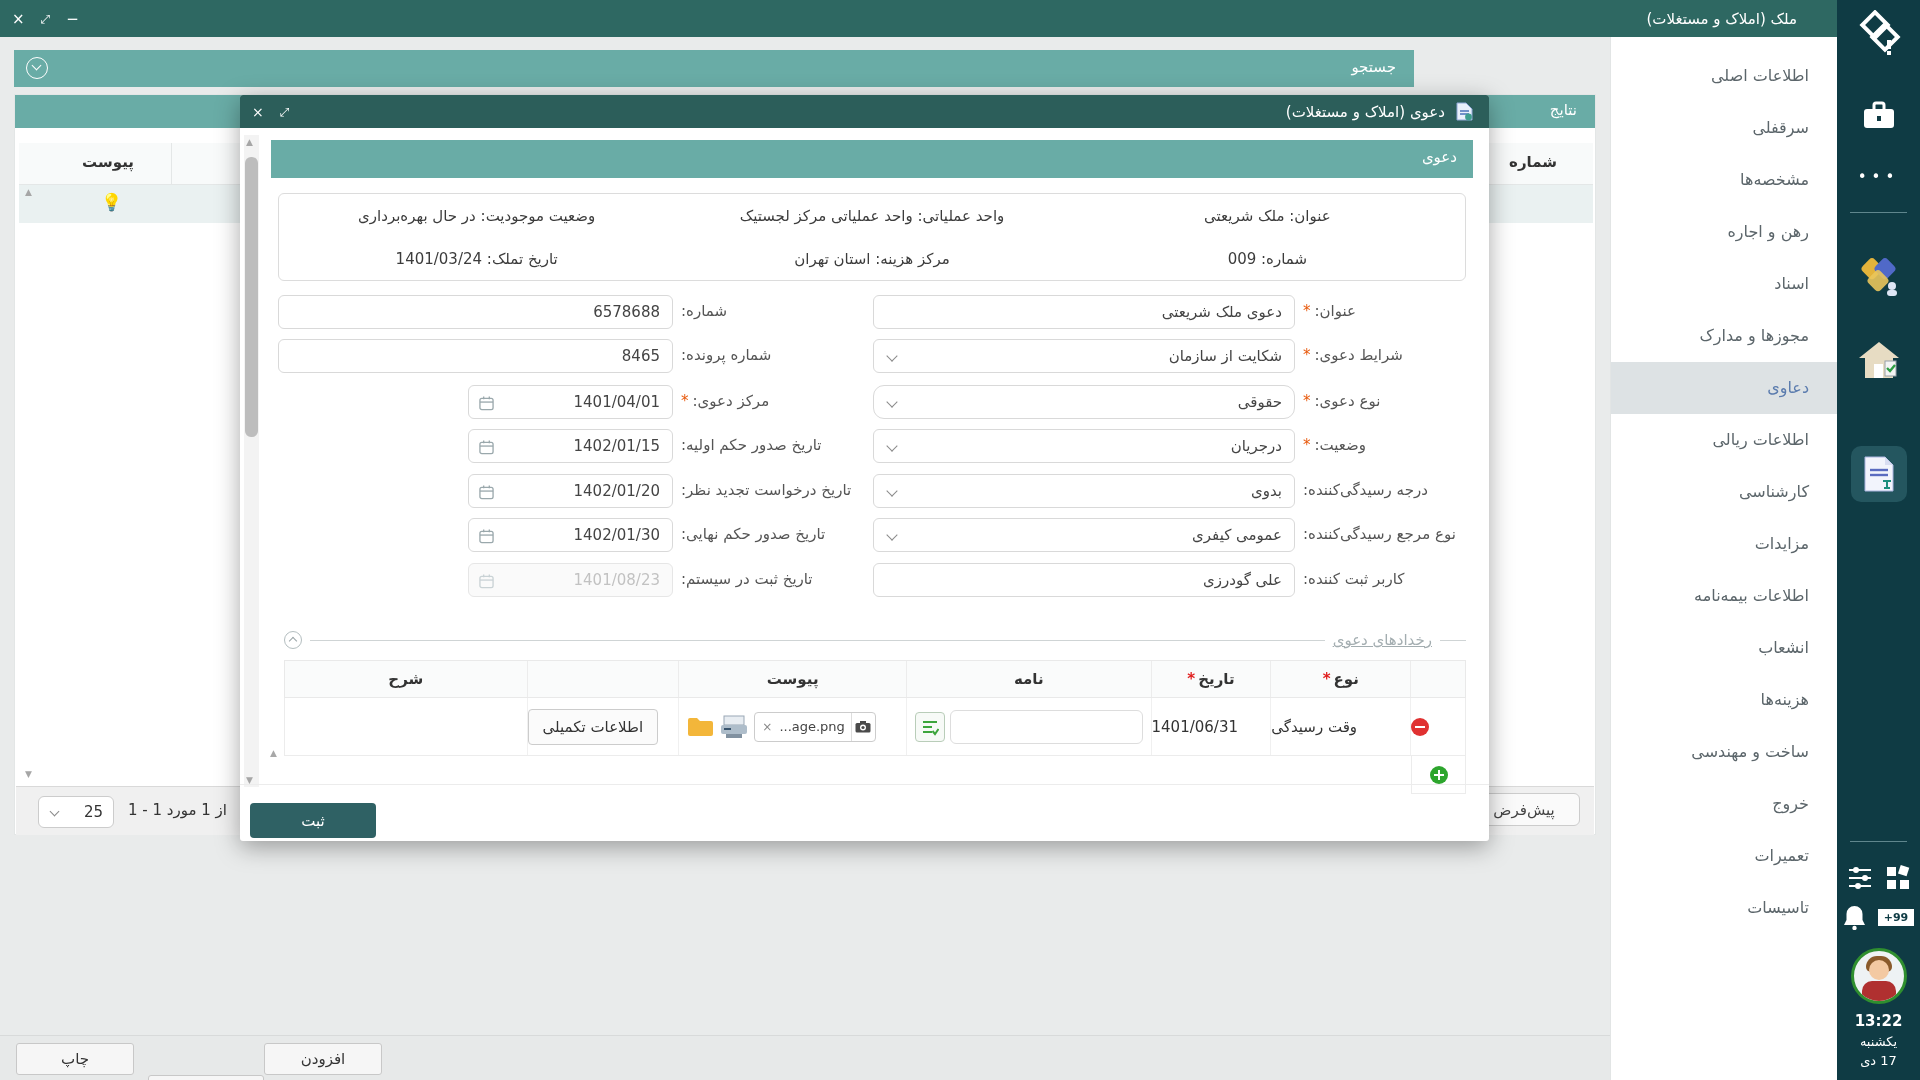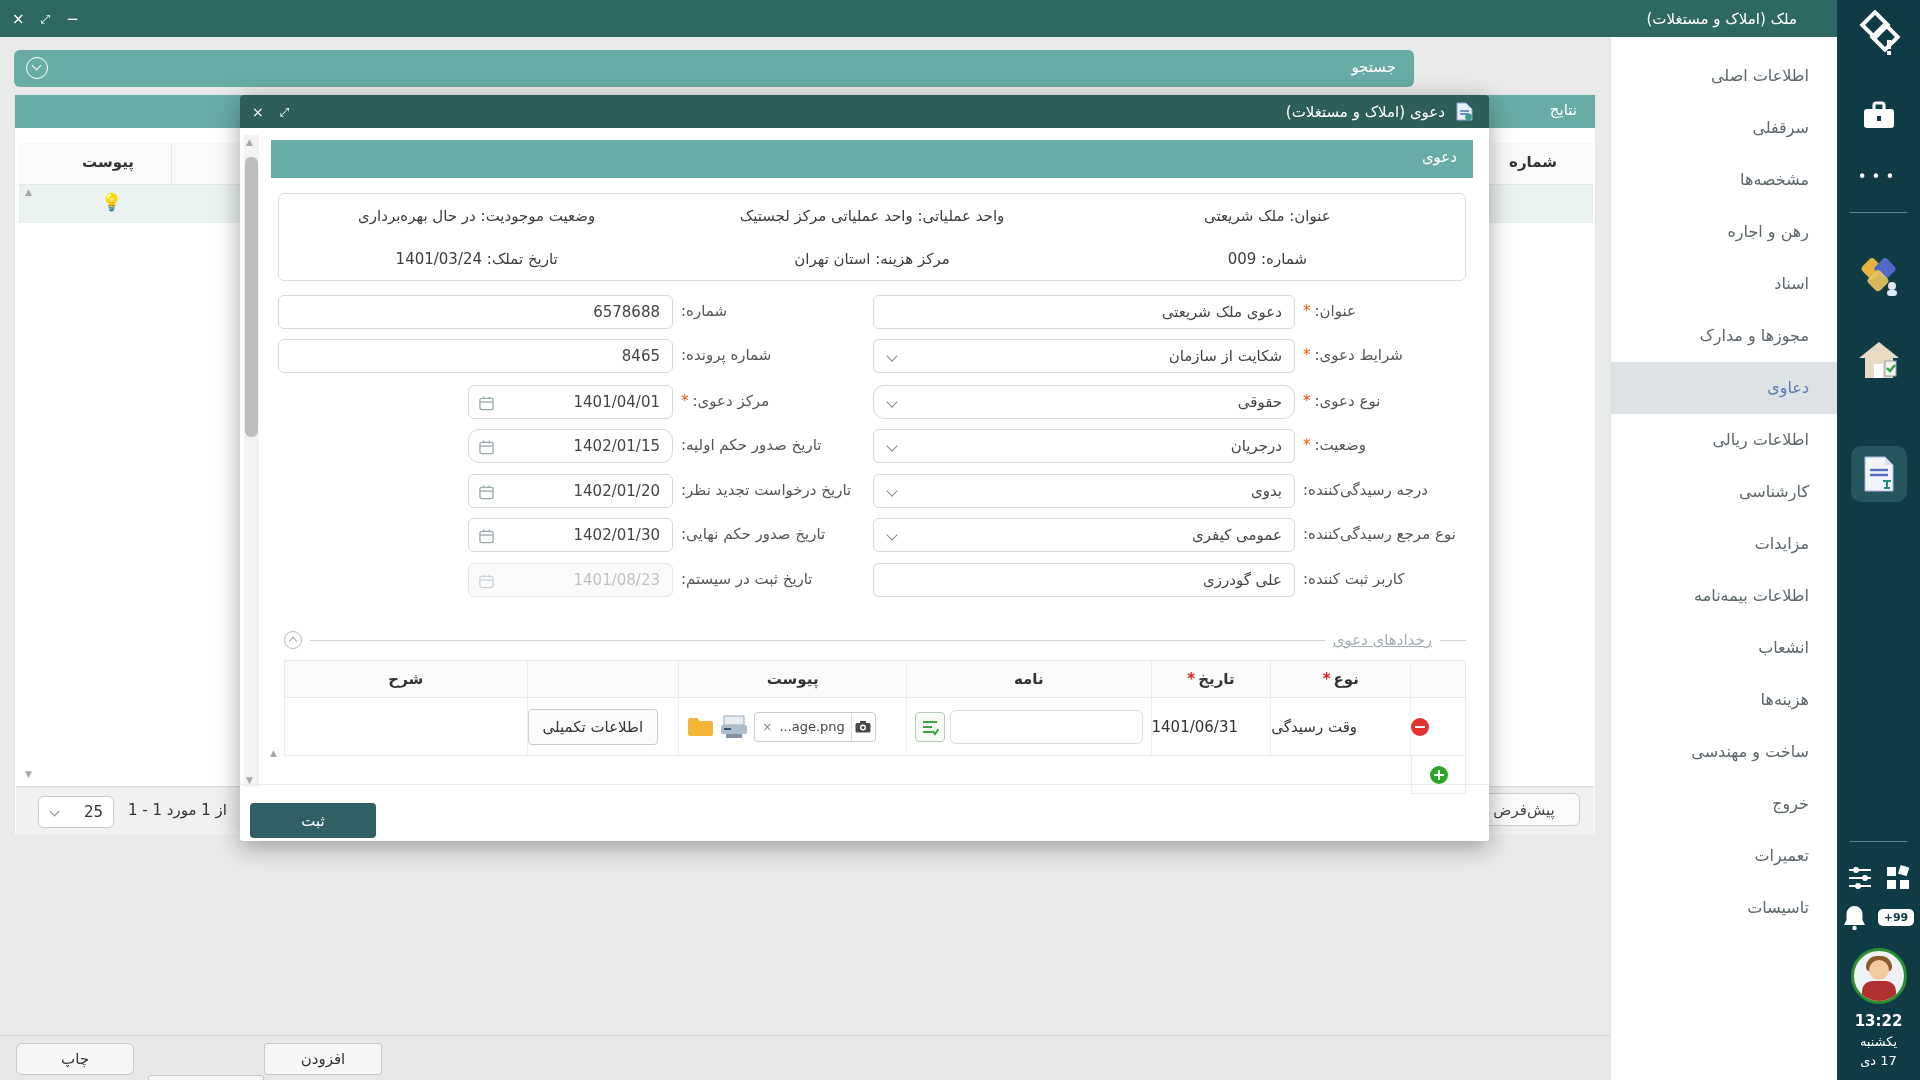"جستجو" #searchbar { border-radius: 6px -> 0 }
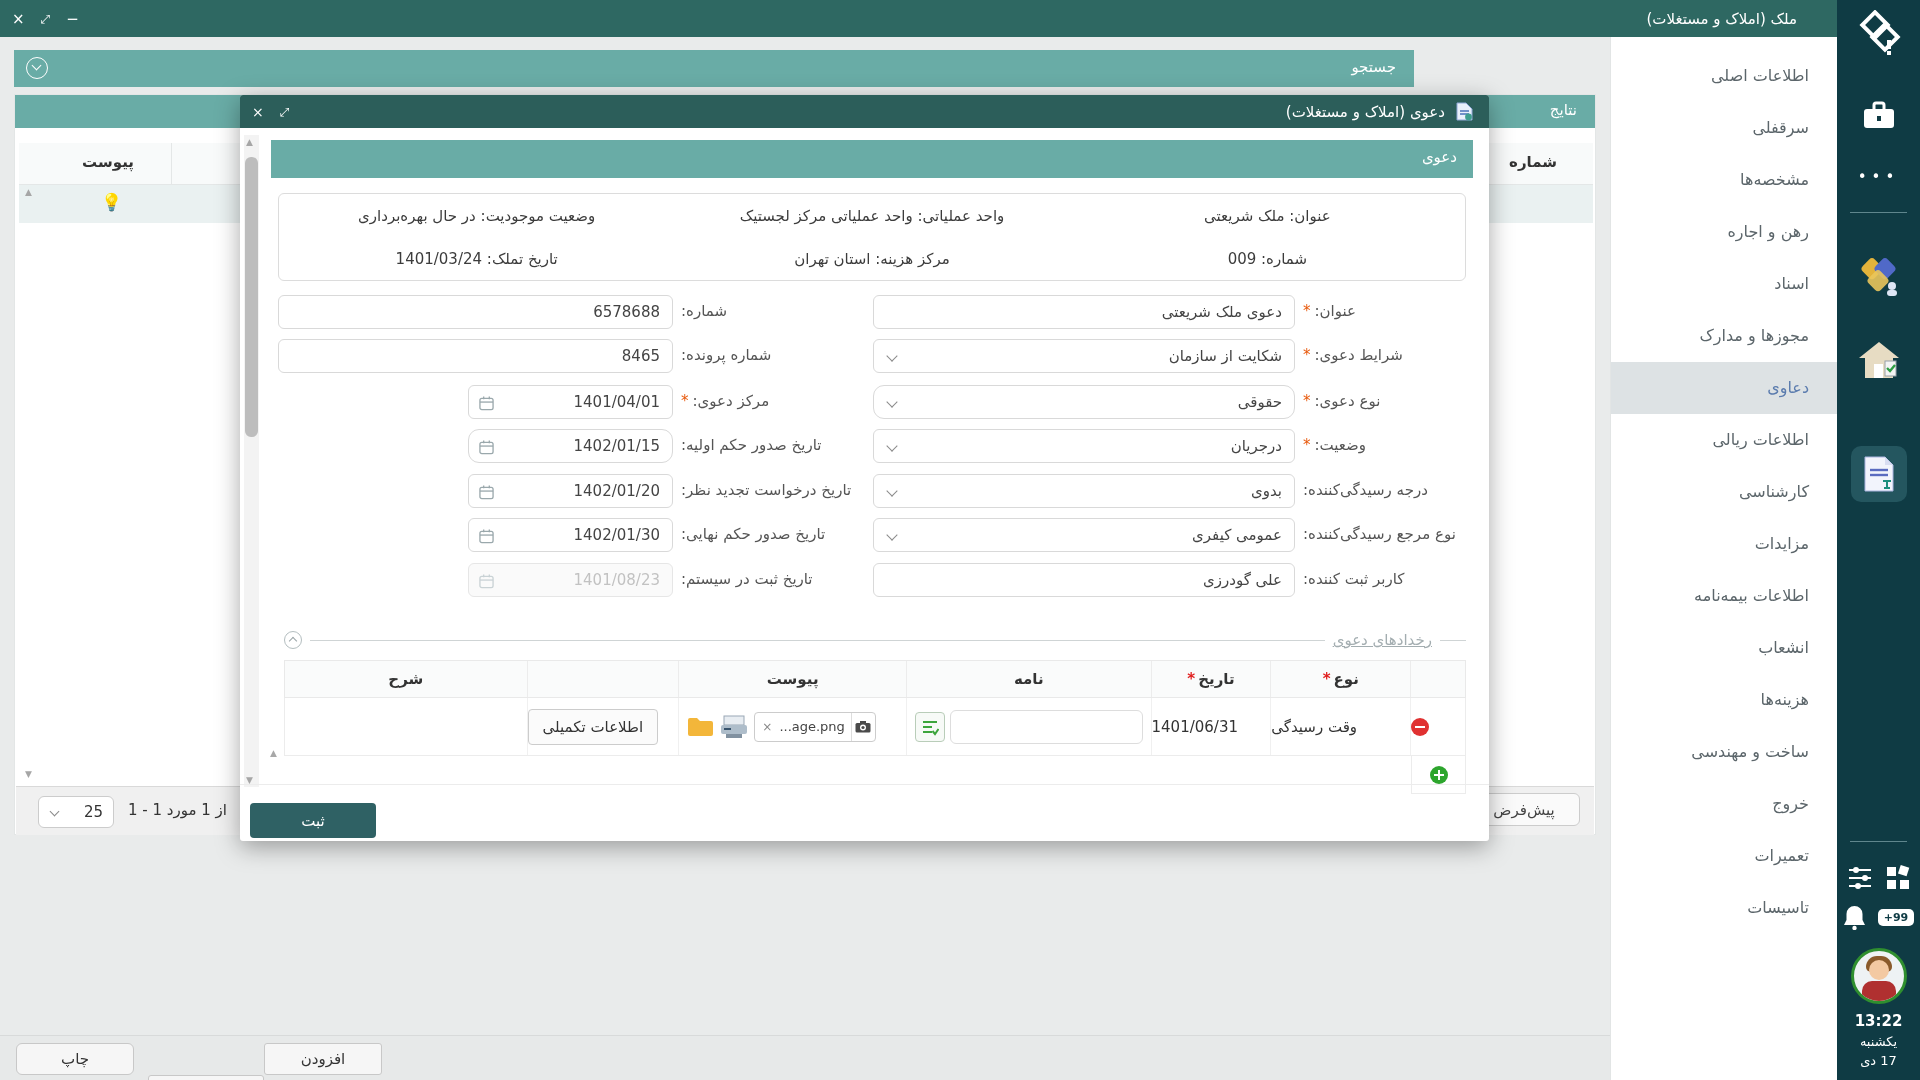"1402/01/15" div.fld { border-radius: 11px -> none }
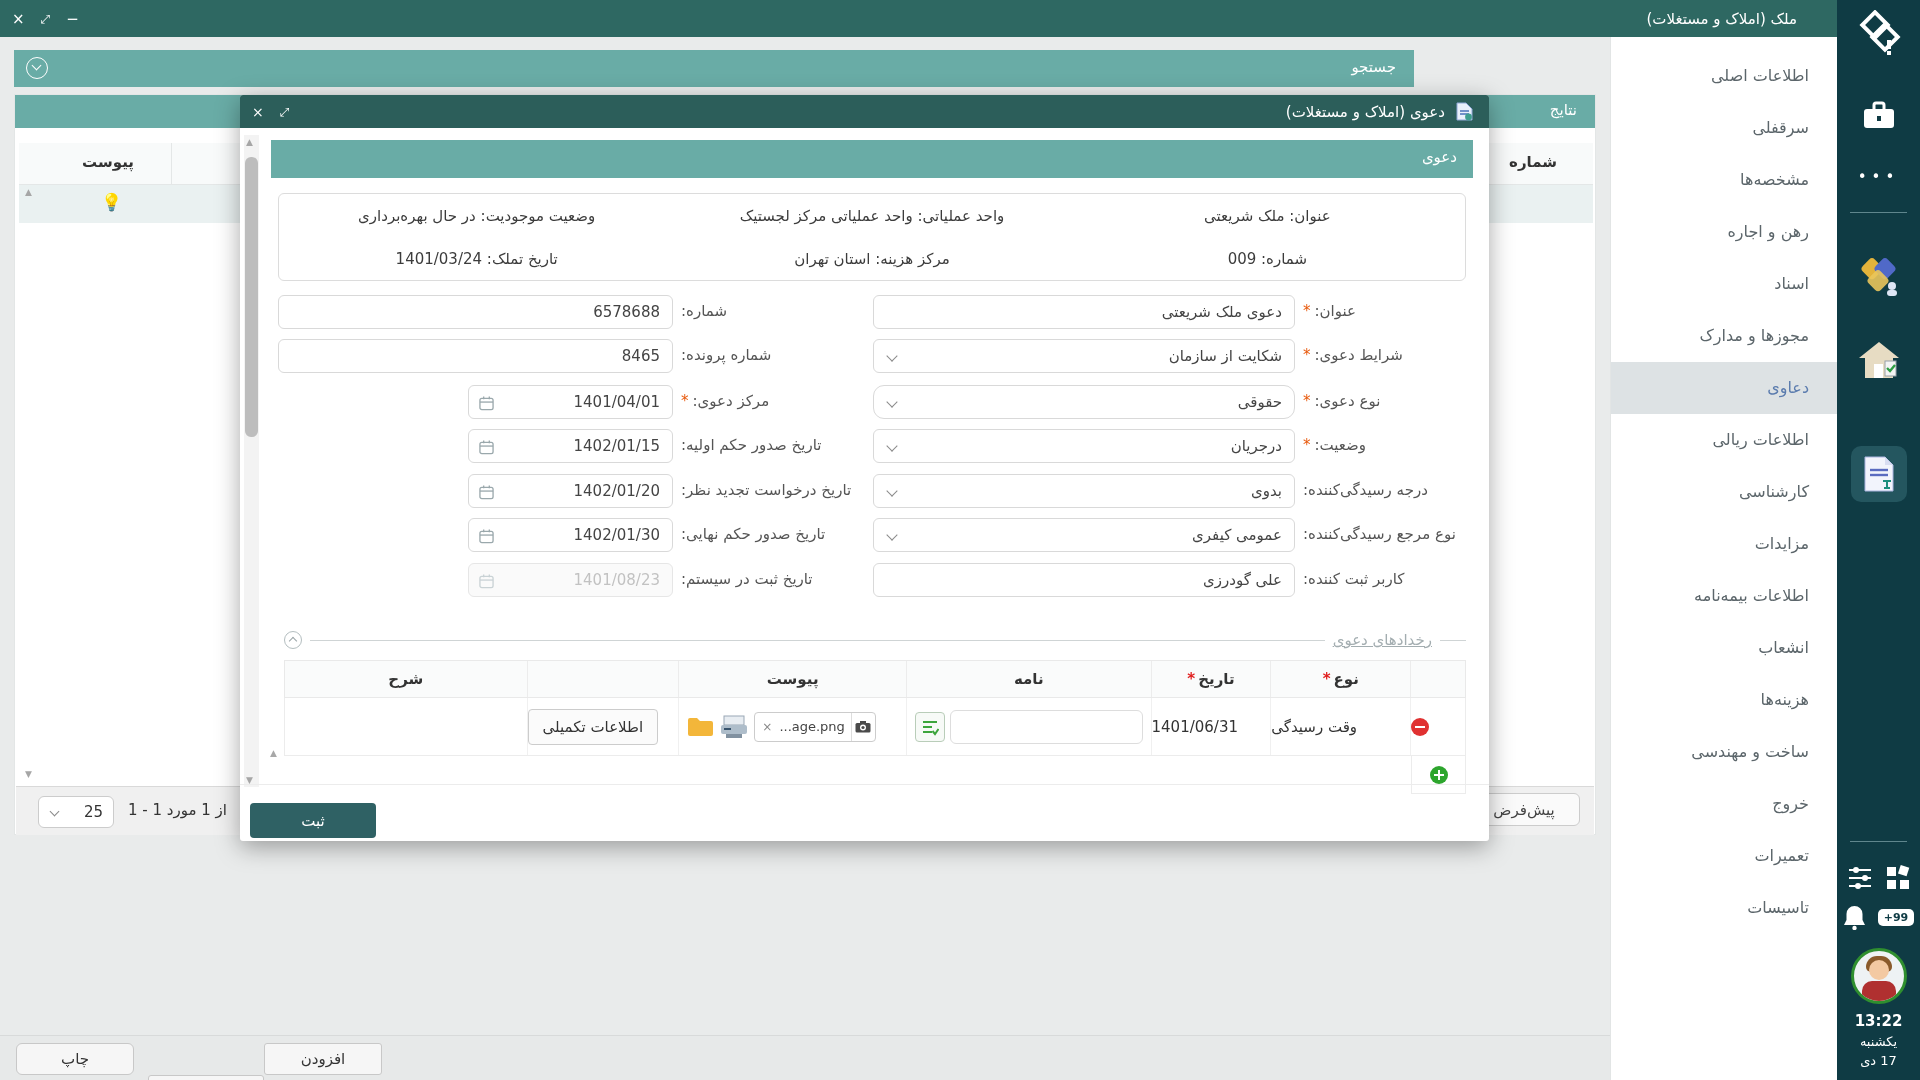"+99" .badge99 { border-radius: 5px -> 0 }
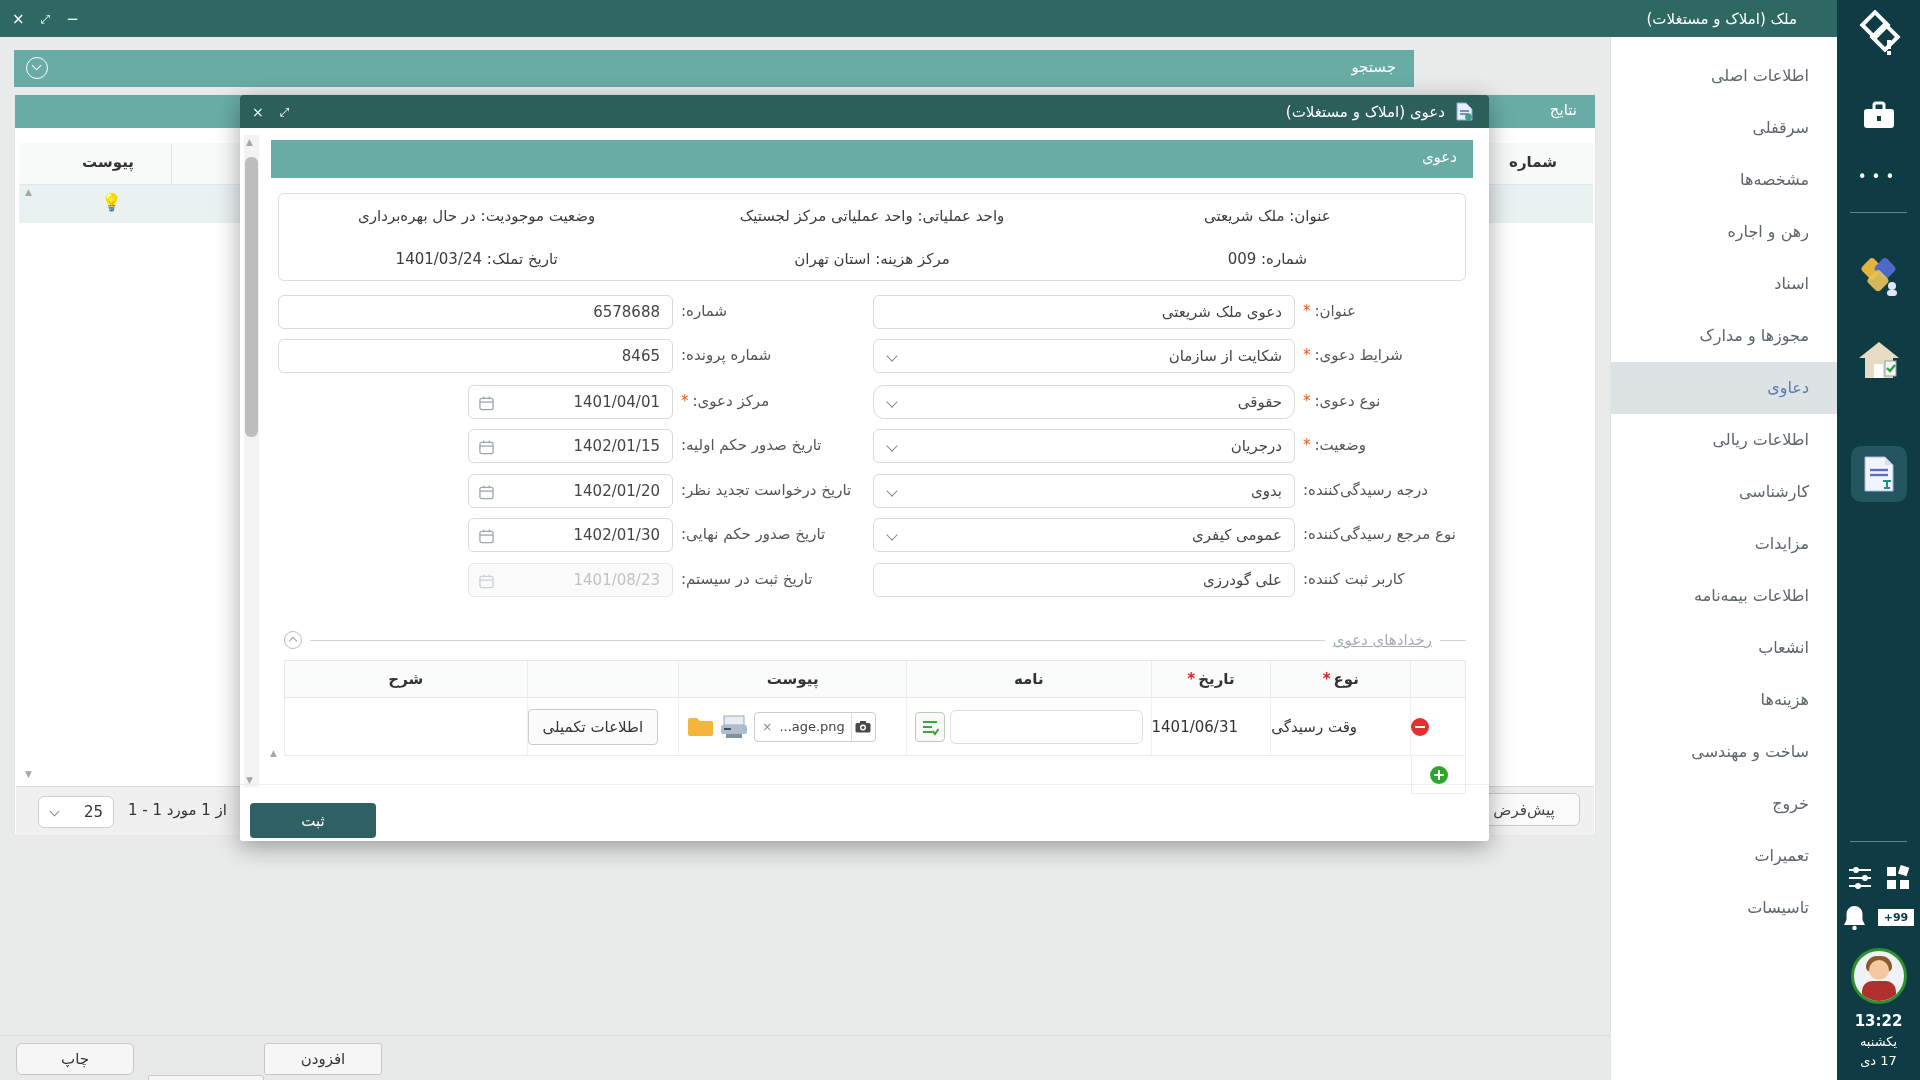"چاپ" div.bot-btn { border-radius: 6px -> none }
